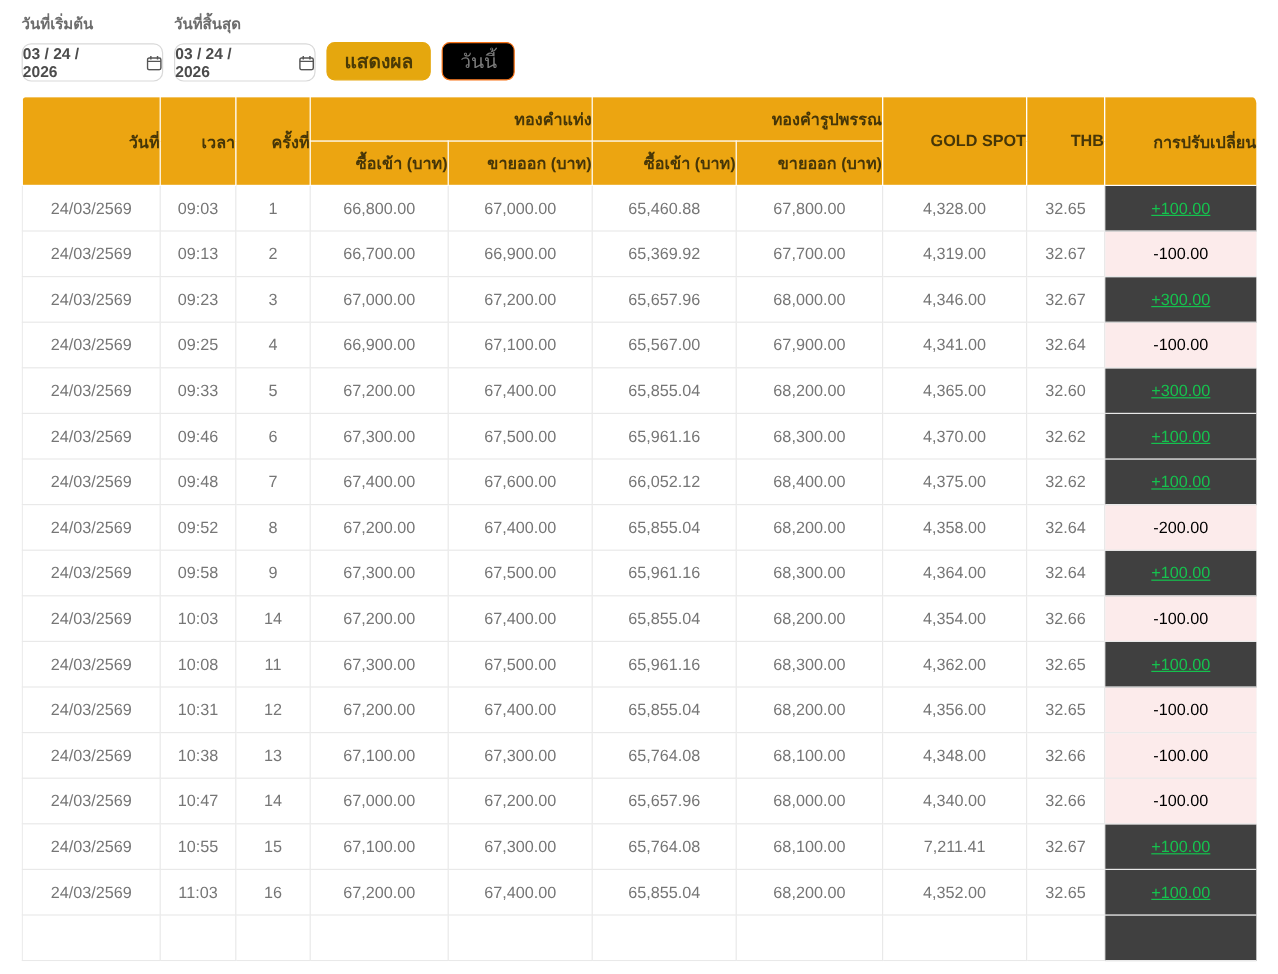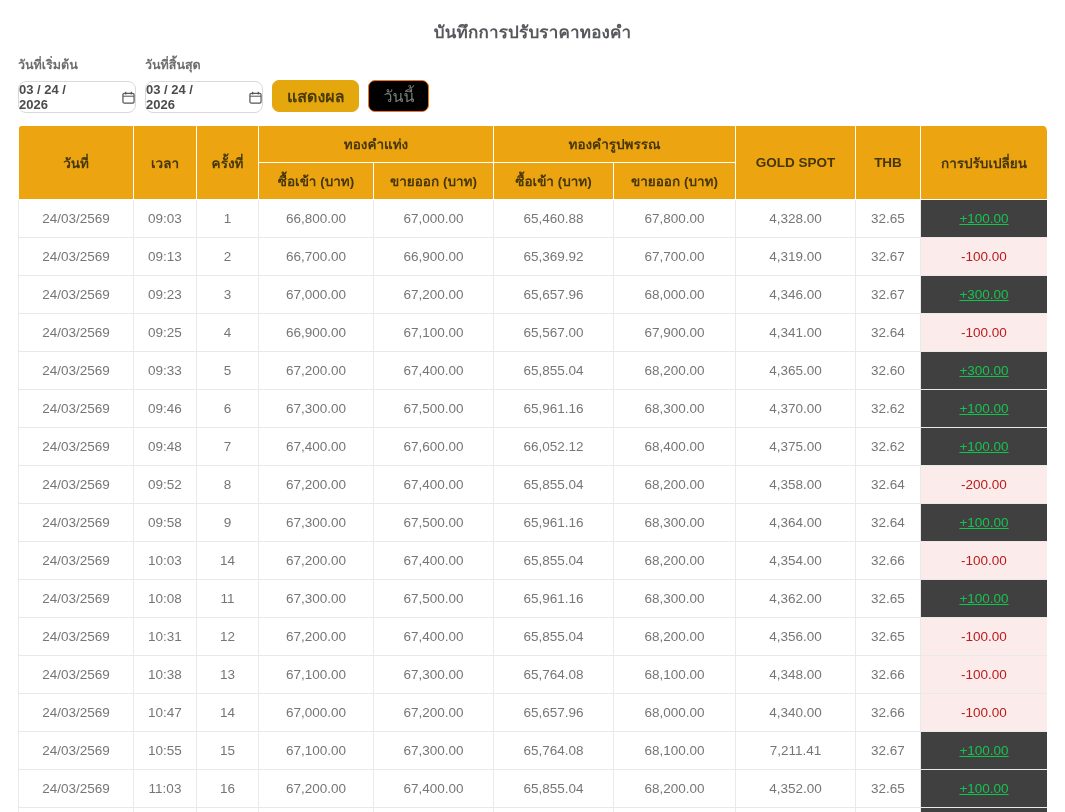"บันทึกการปรับราคาทองคำ" div.page-title { html: <div>บันทึกการปรับราคาทองคำ</div> -> none }
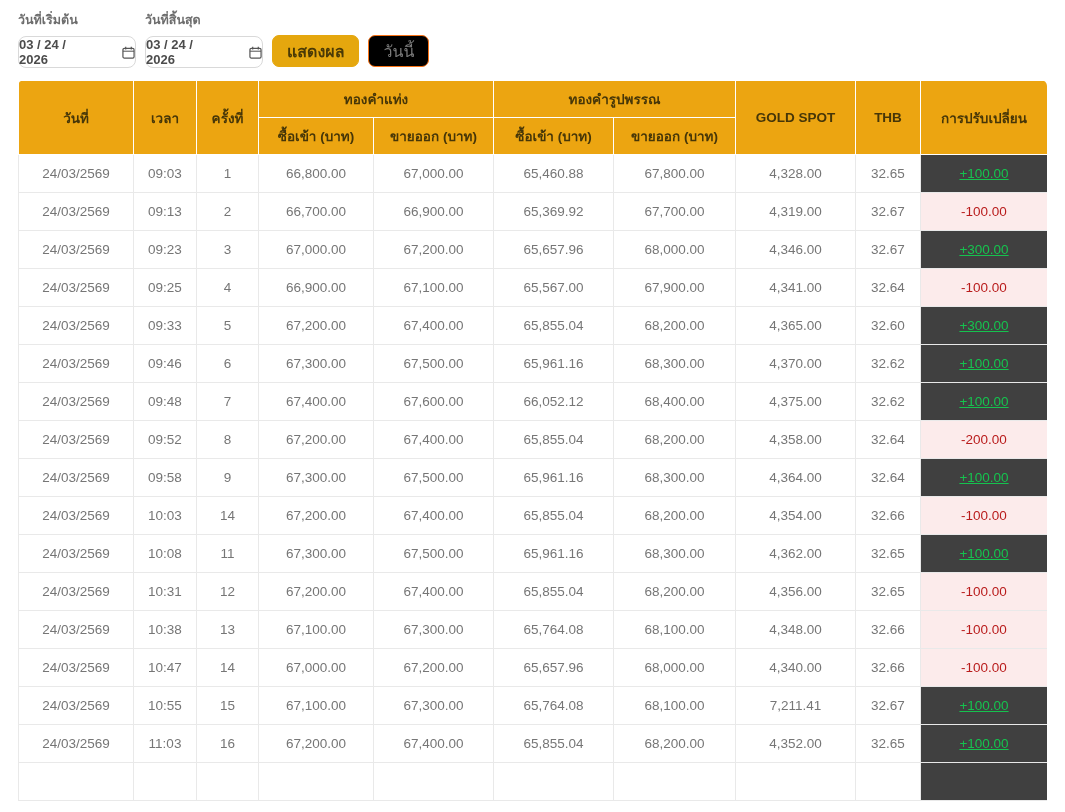"ทองคำแท่ง" thead th { text-align: center -> right }
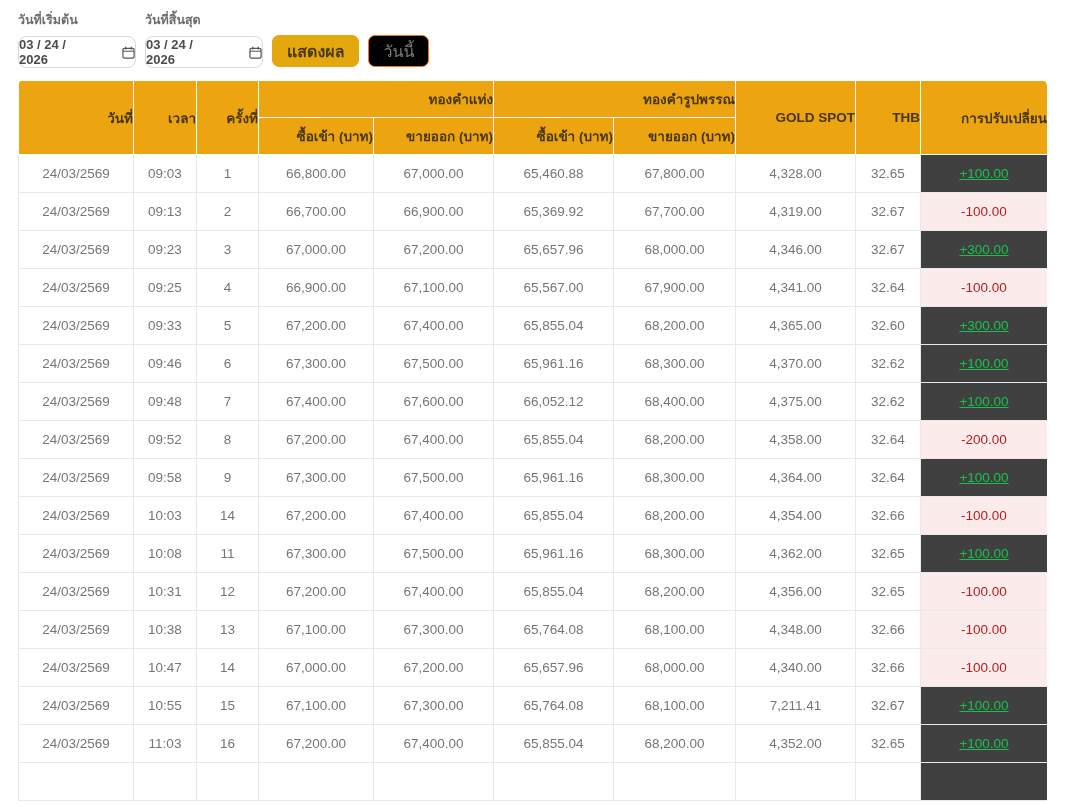"-100.00" td.neg { color: #b91c1c -> #000000 }
